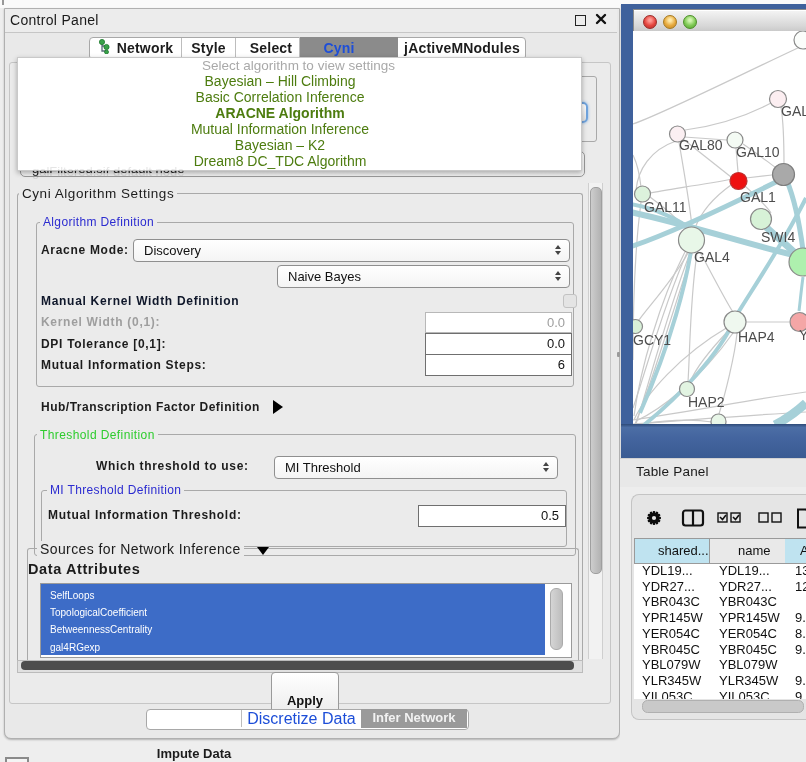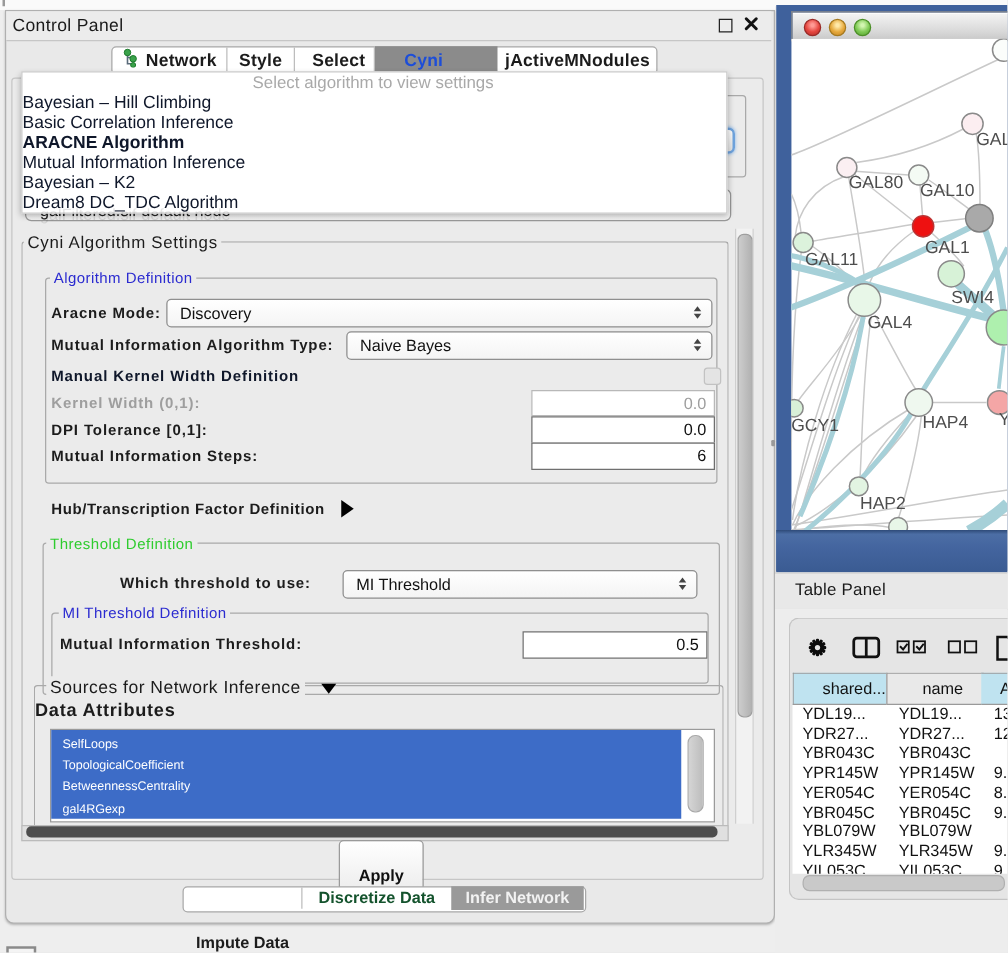"Bayesian – Hill Climbing" div.abs { color: #0f172a -> #4d7c0f; left: 18px -> 0; text-align: none -> center }
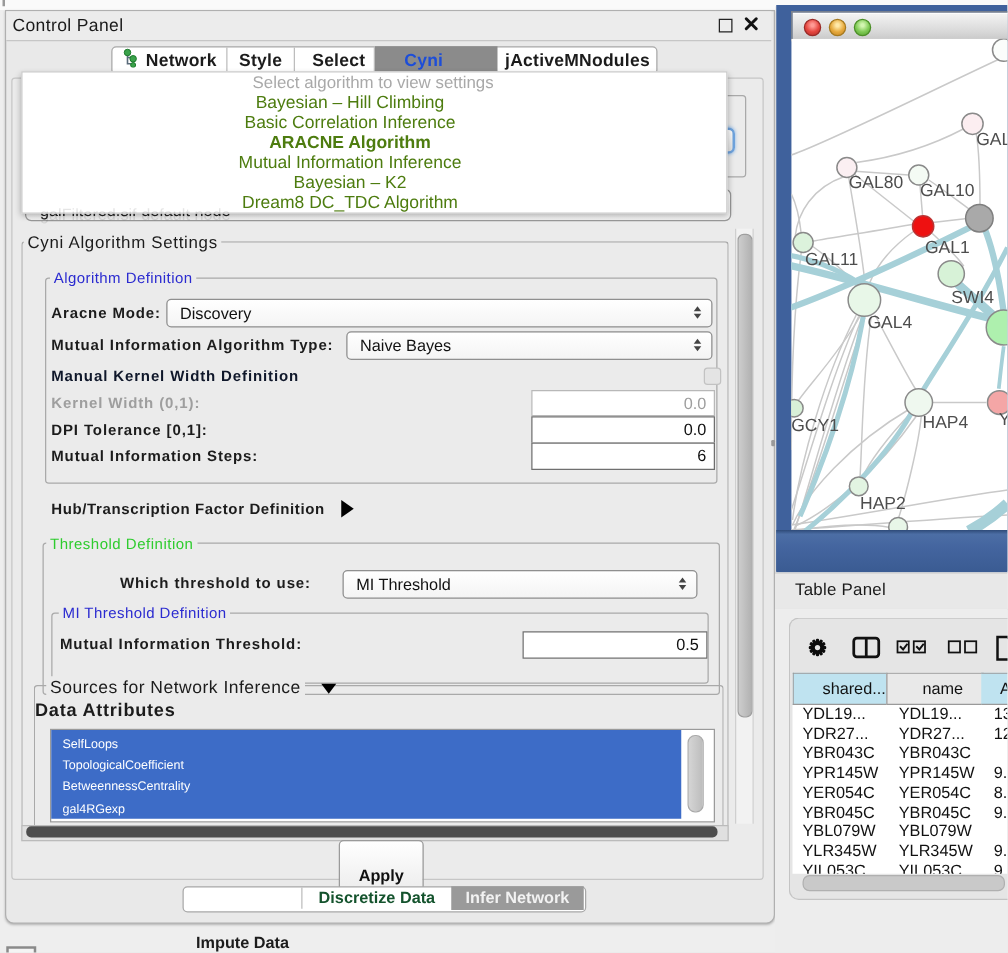"Mutual Information Algorithm Type:" div.abs { html: <div>Mutual Information Algorithm Type:</div> -> none }
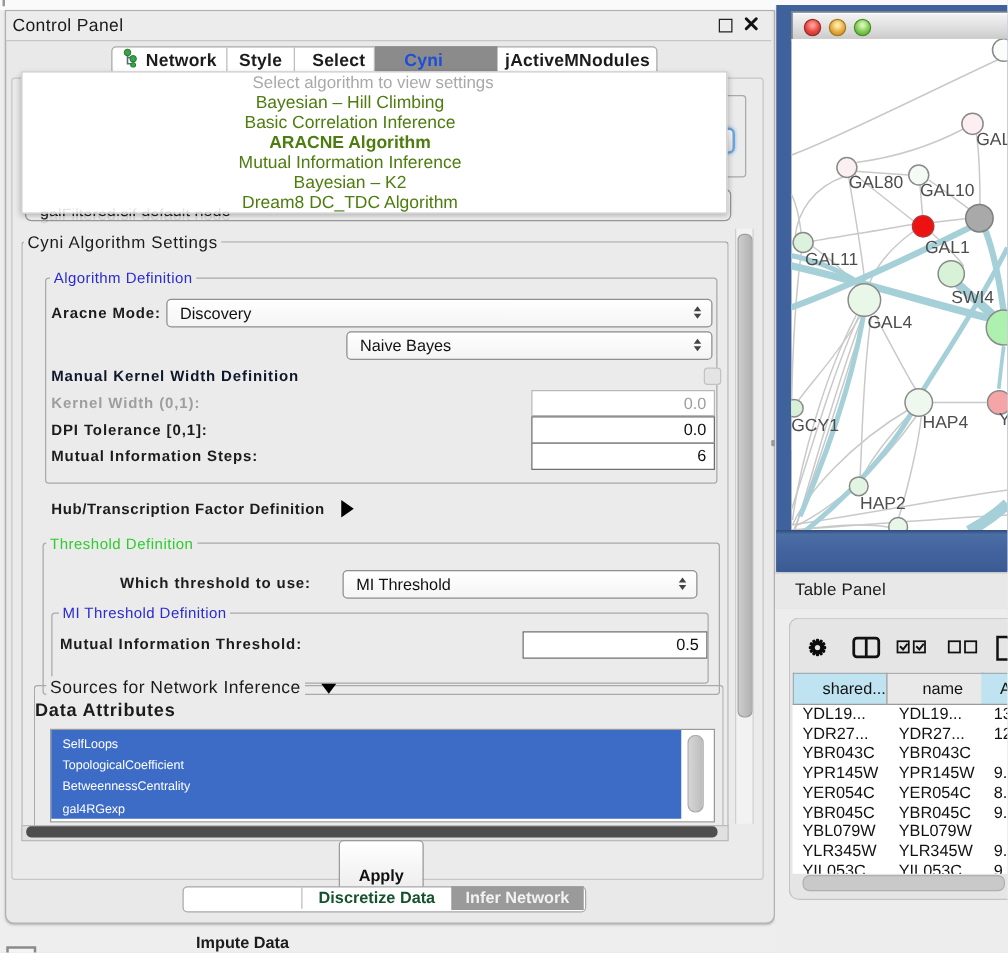"Discretize Data" div.abs { color: #14532d -> #1d4ed8; font-size: 13px -> 16px; font-weight: bold -> normal }
